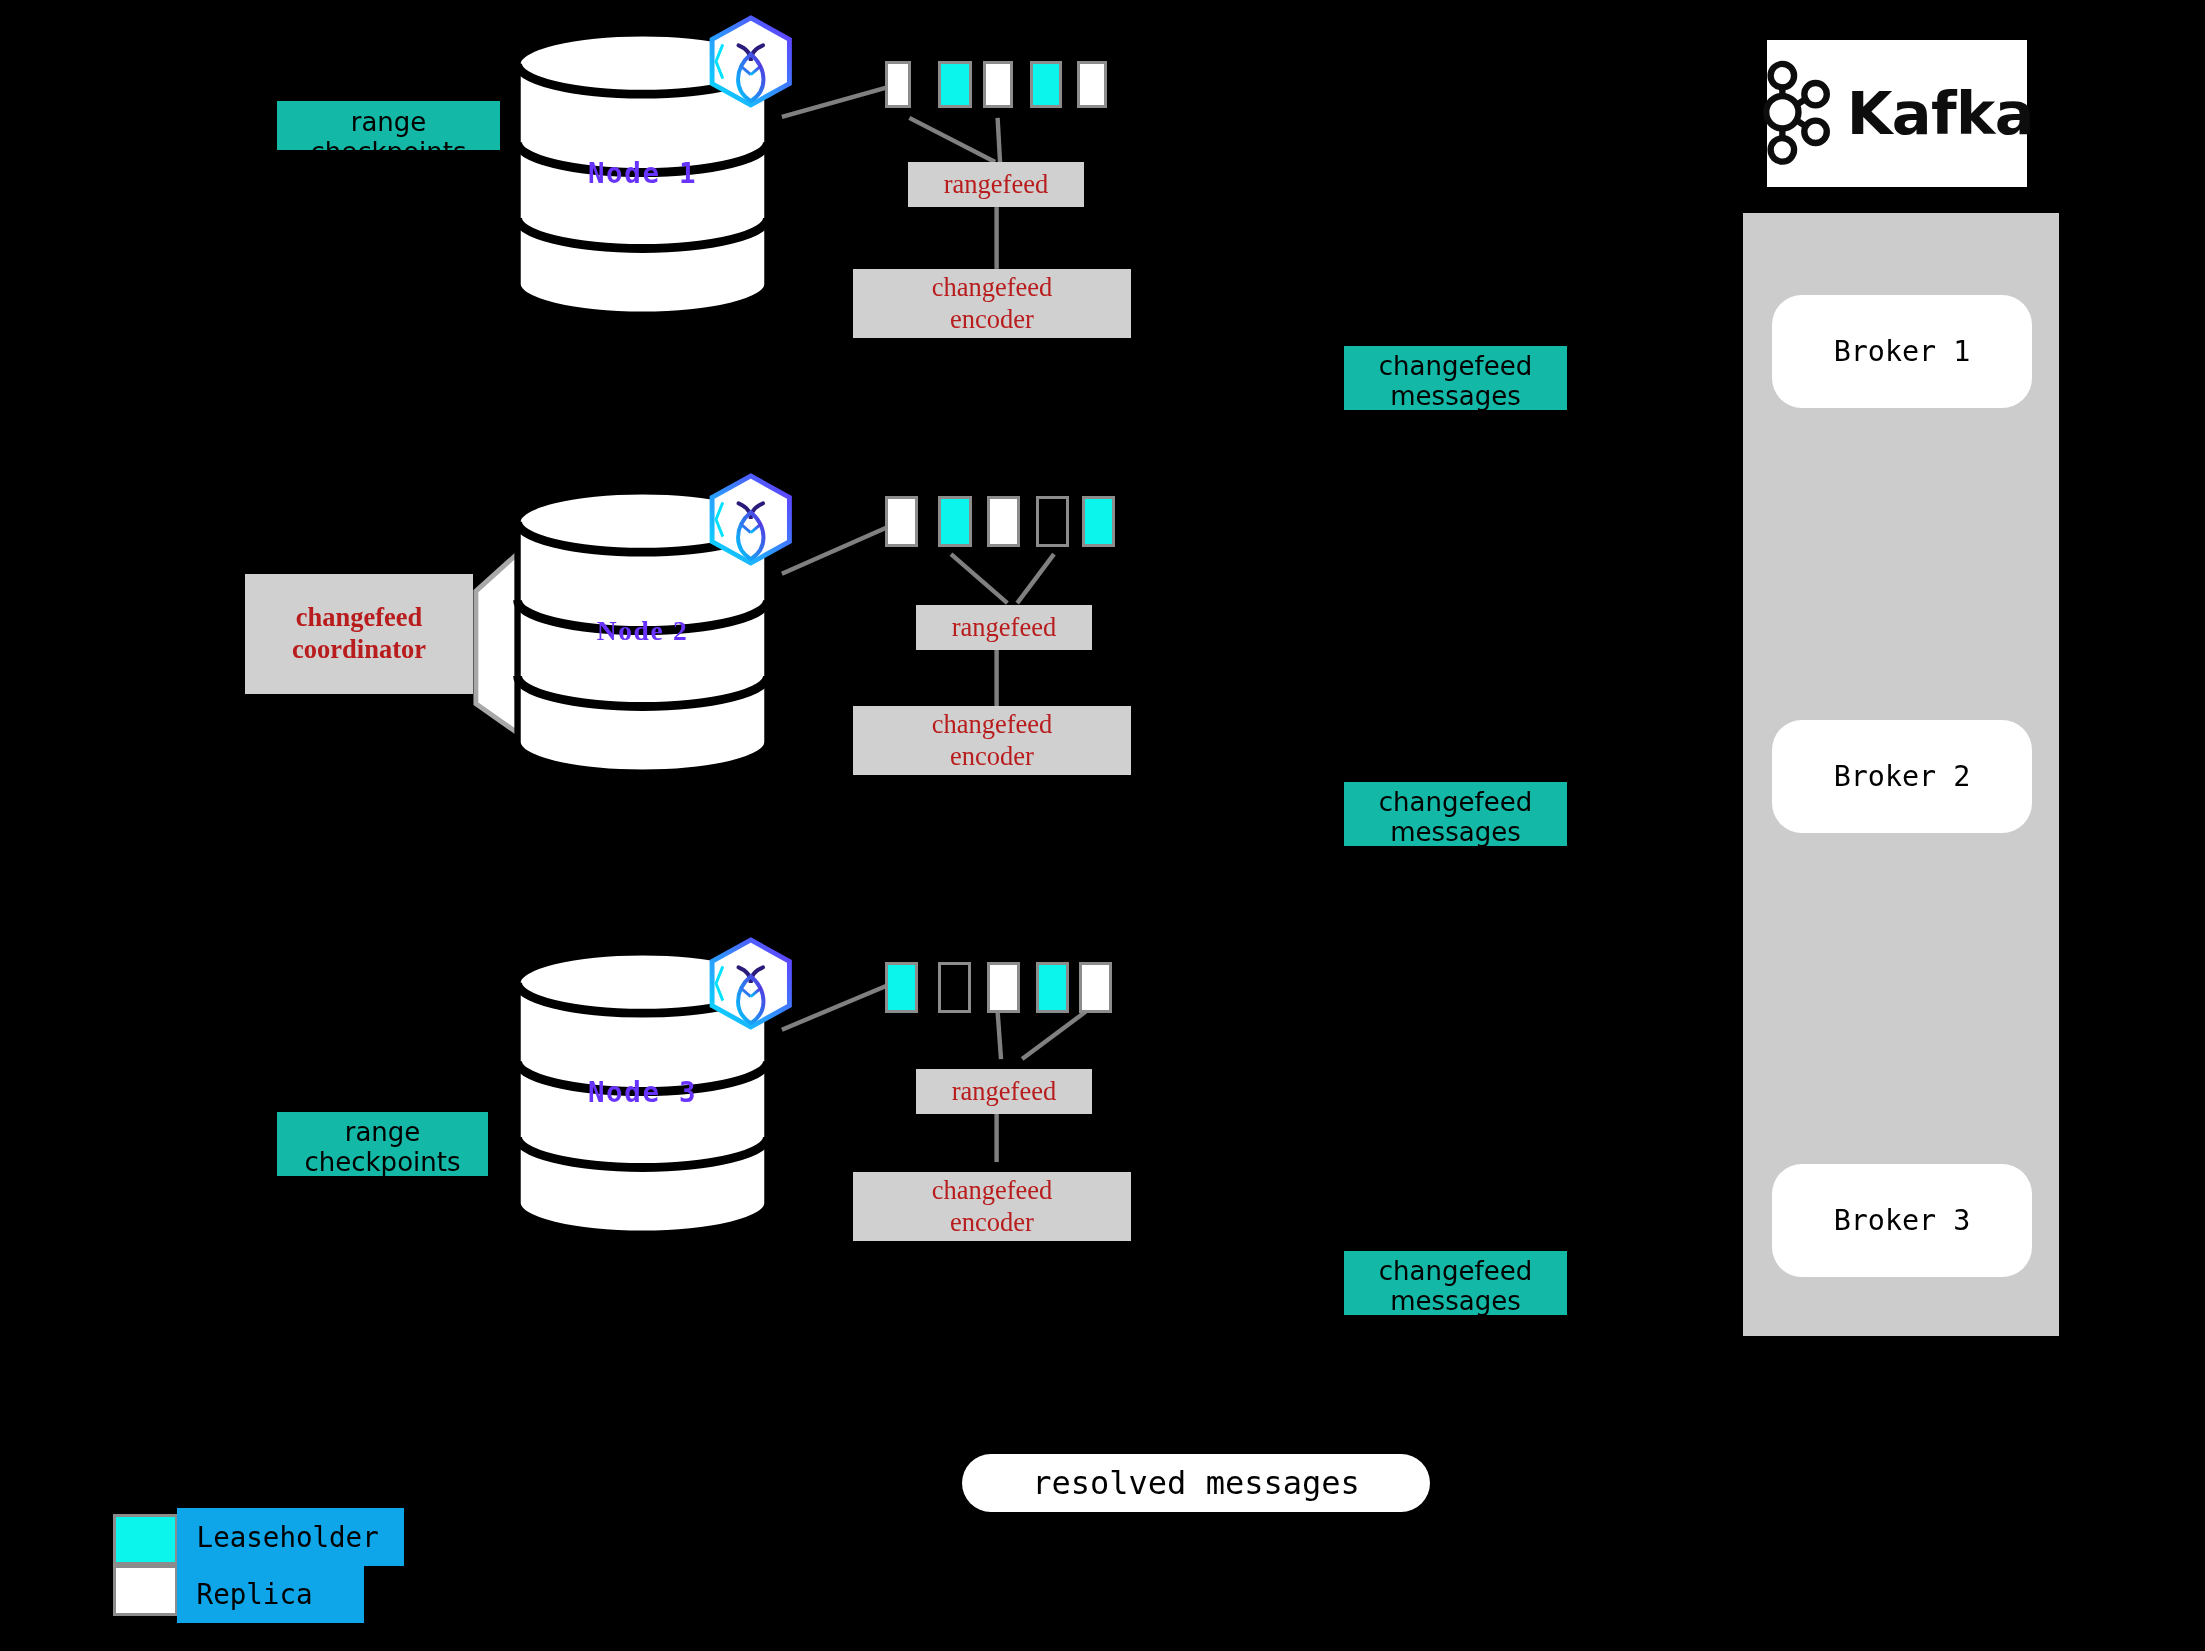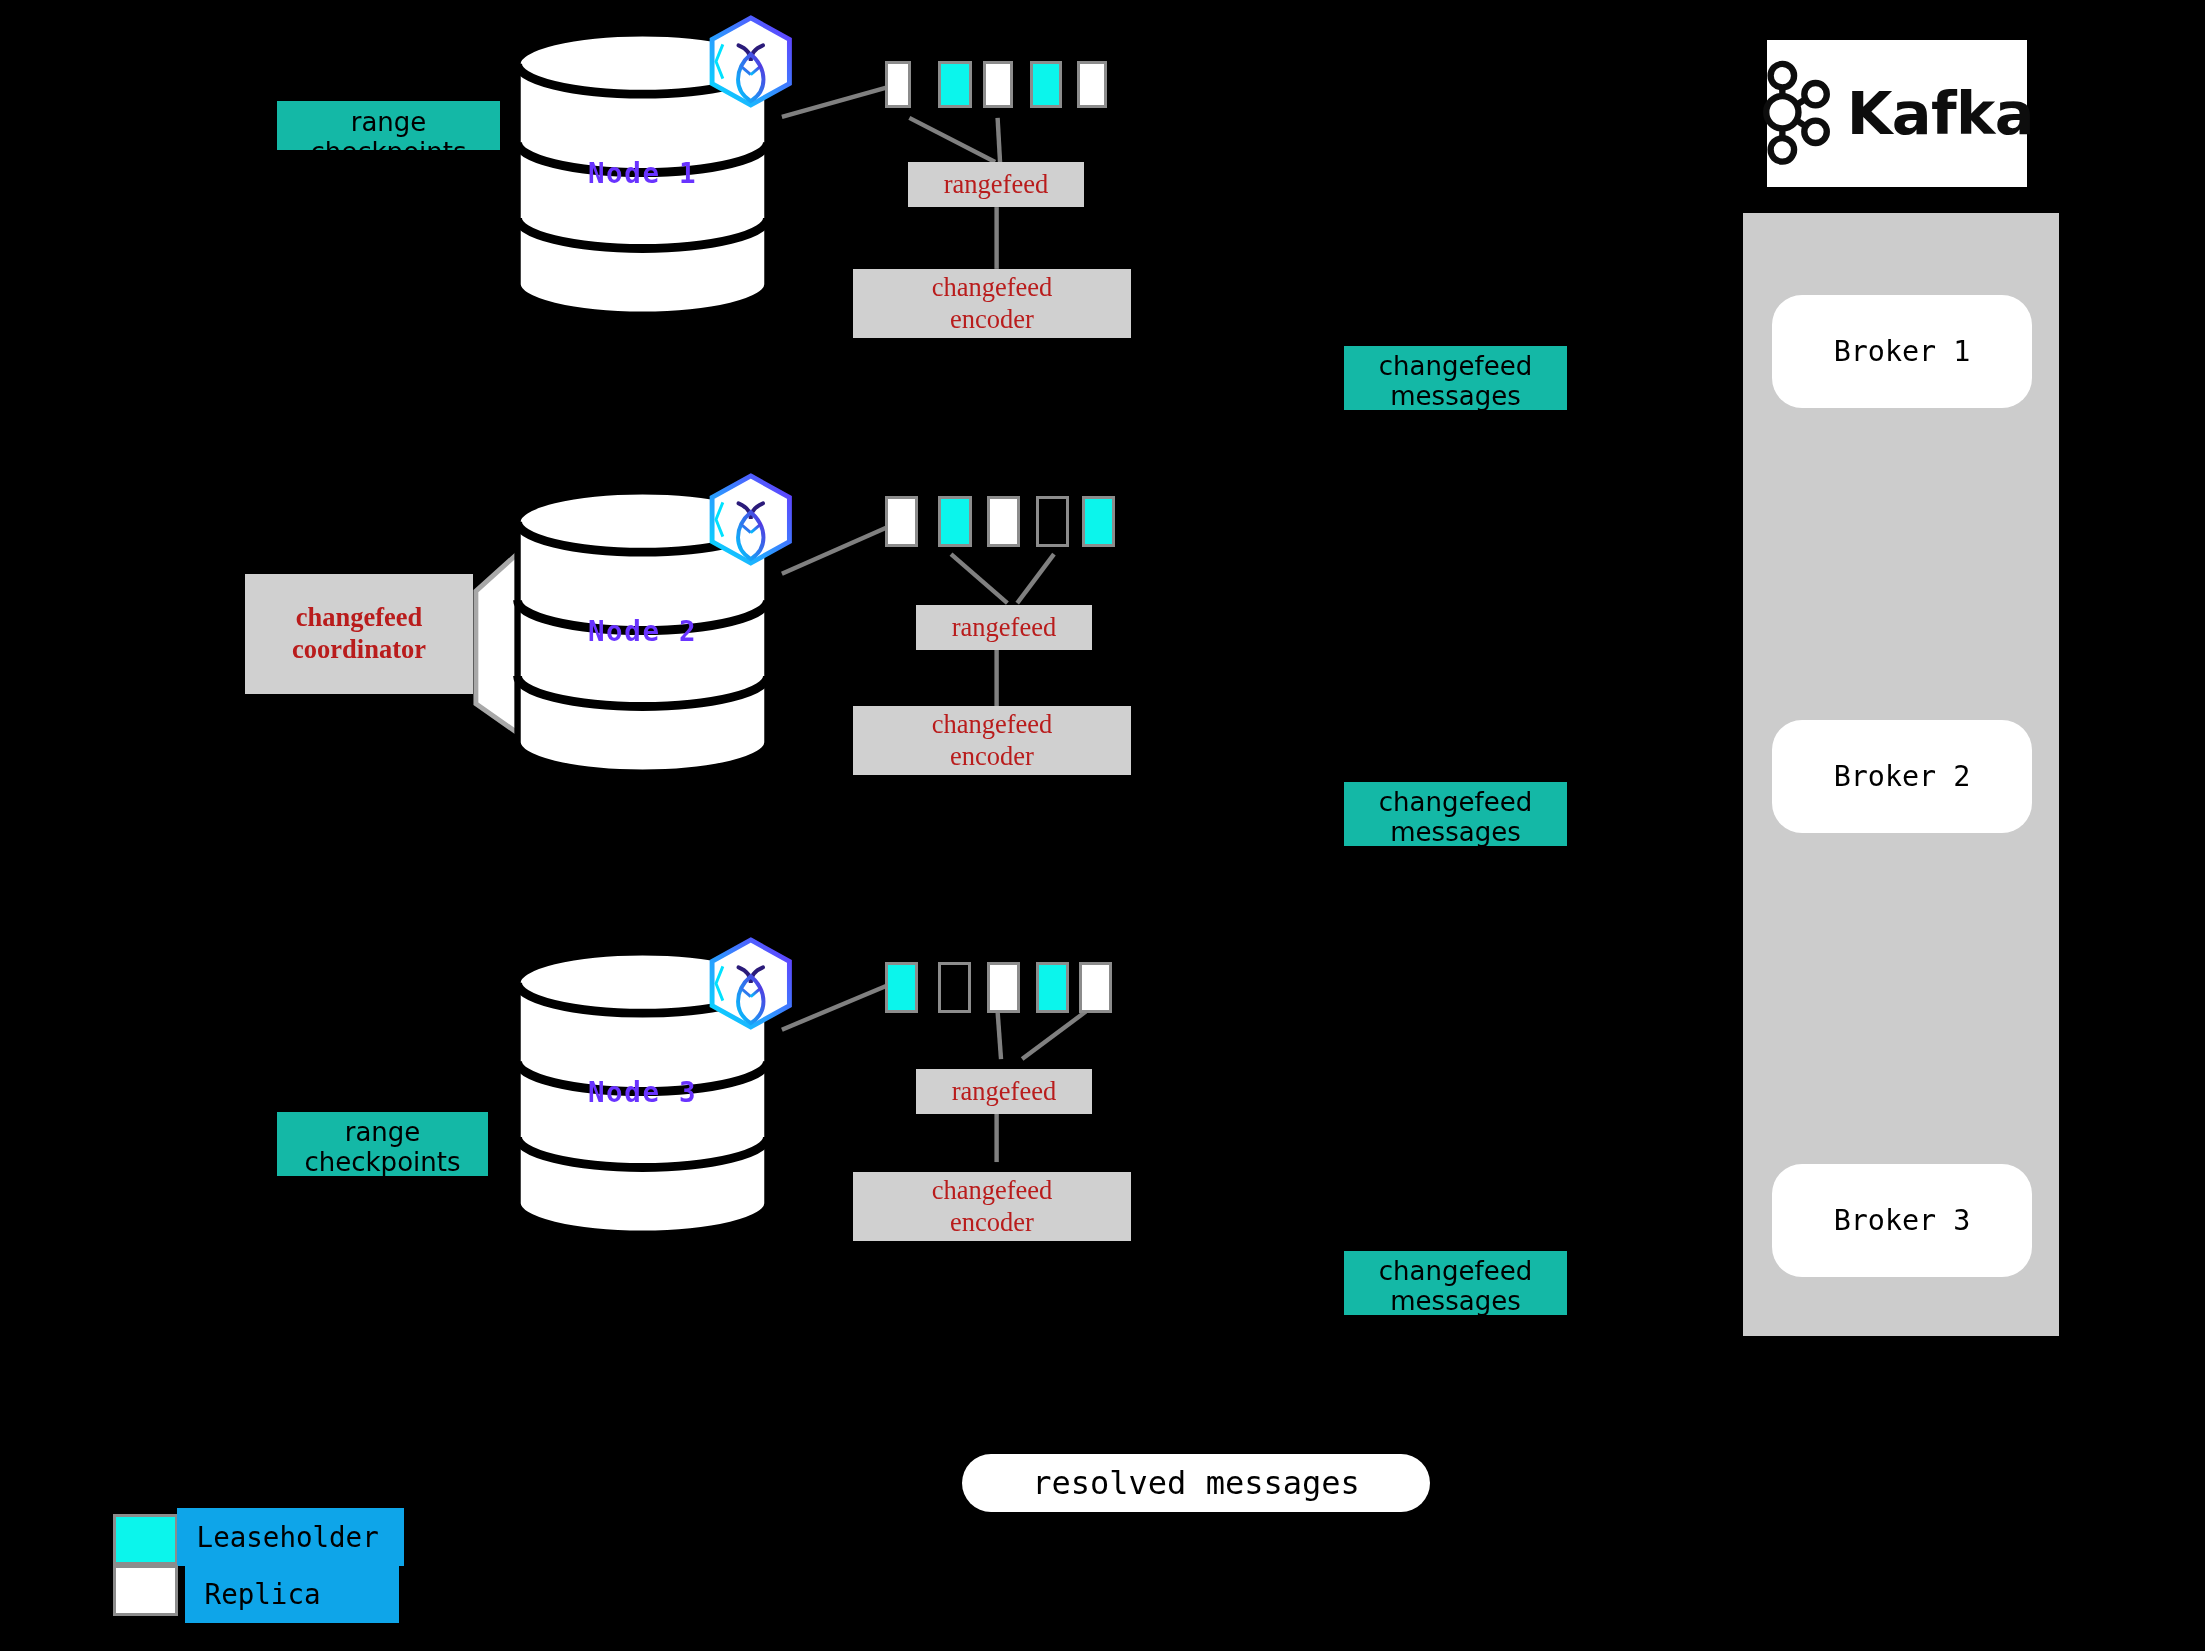"Node 2" div.cyl-label { font-family: none -> Liberation Serif, serif }
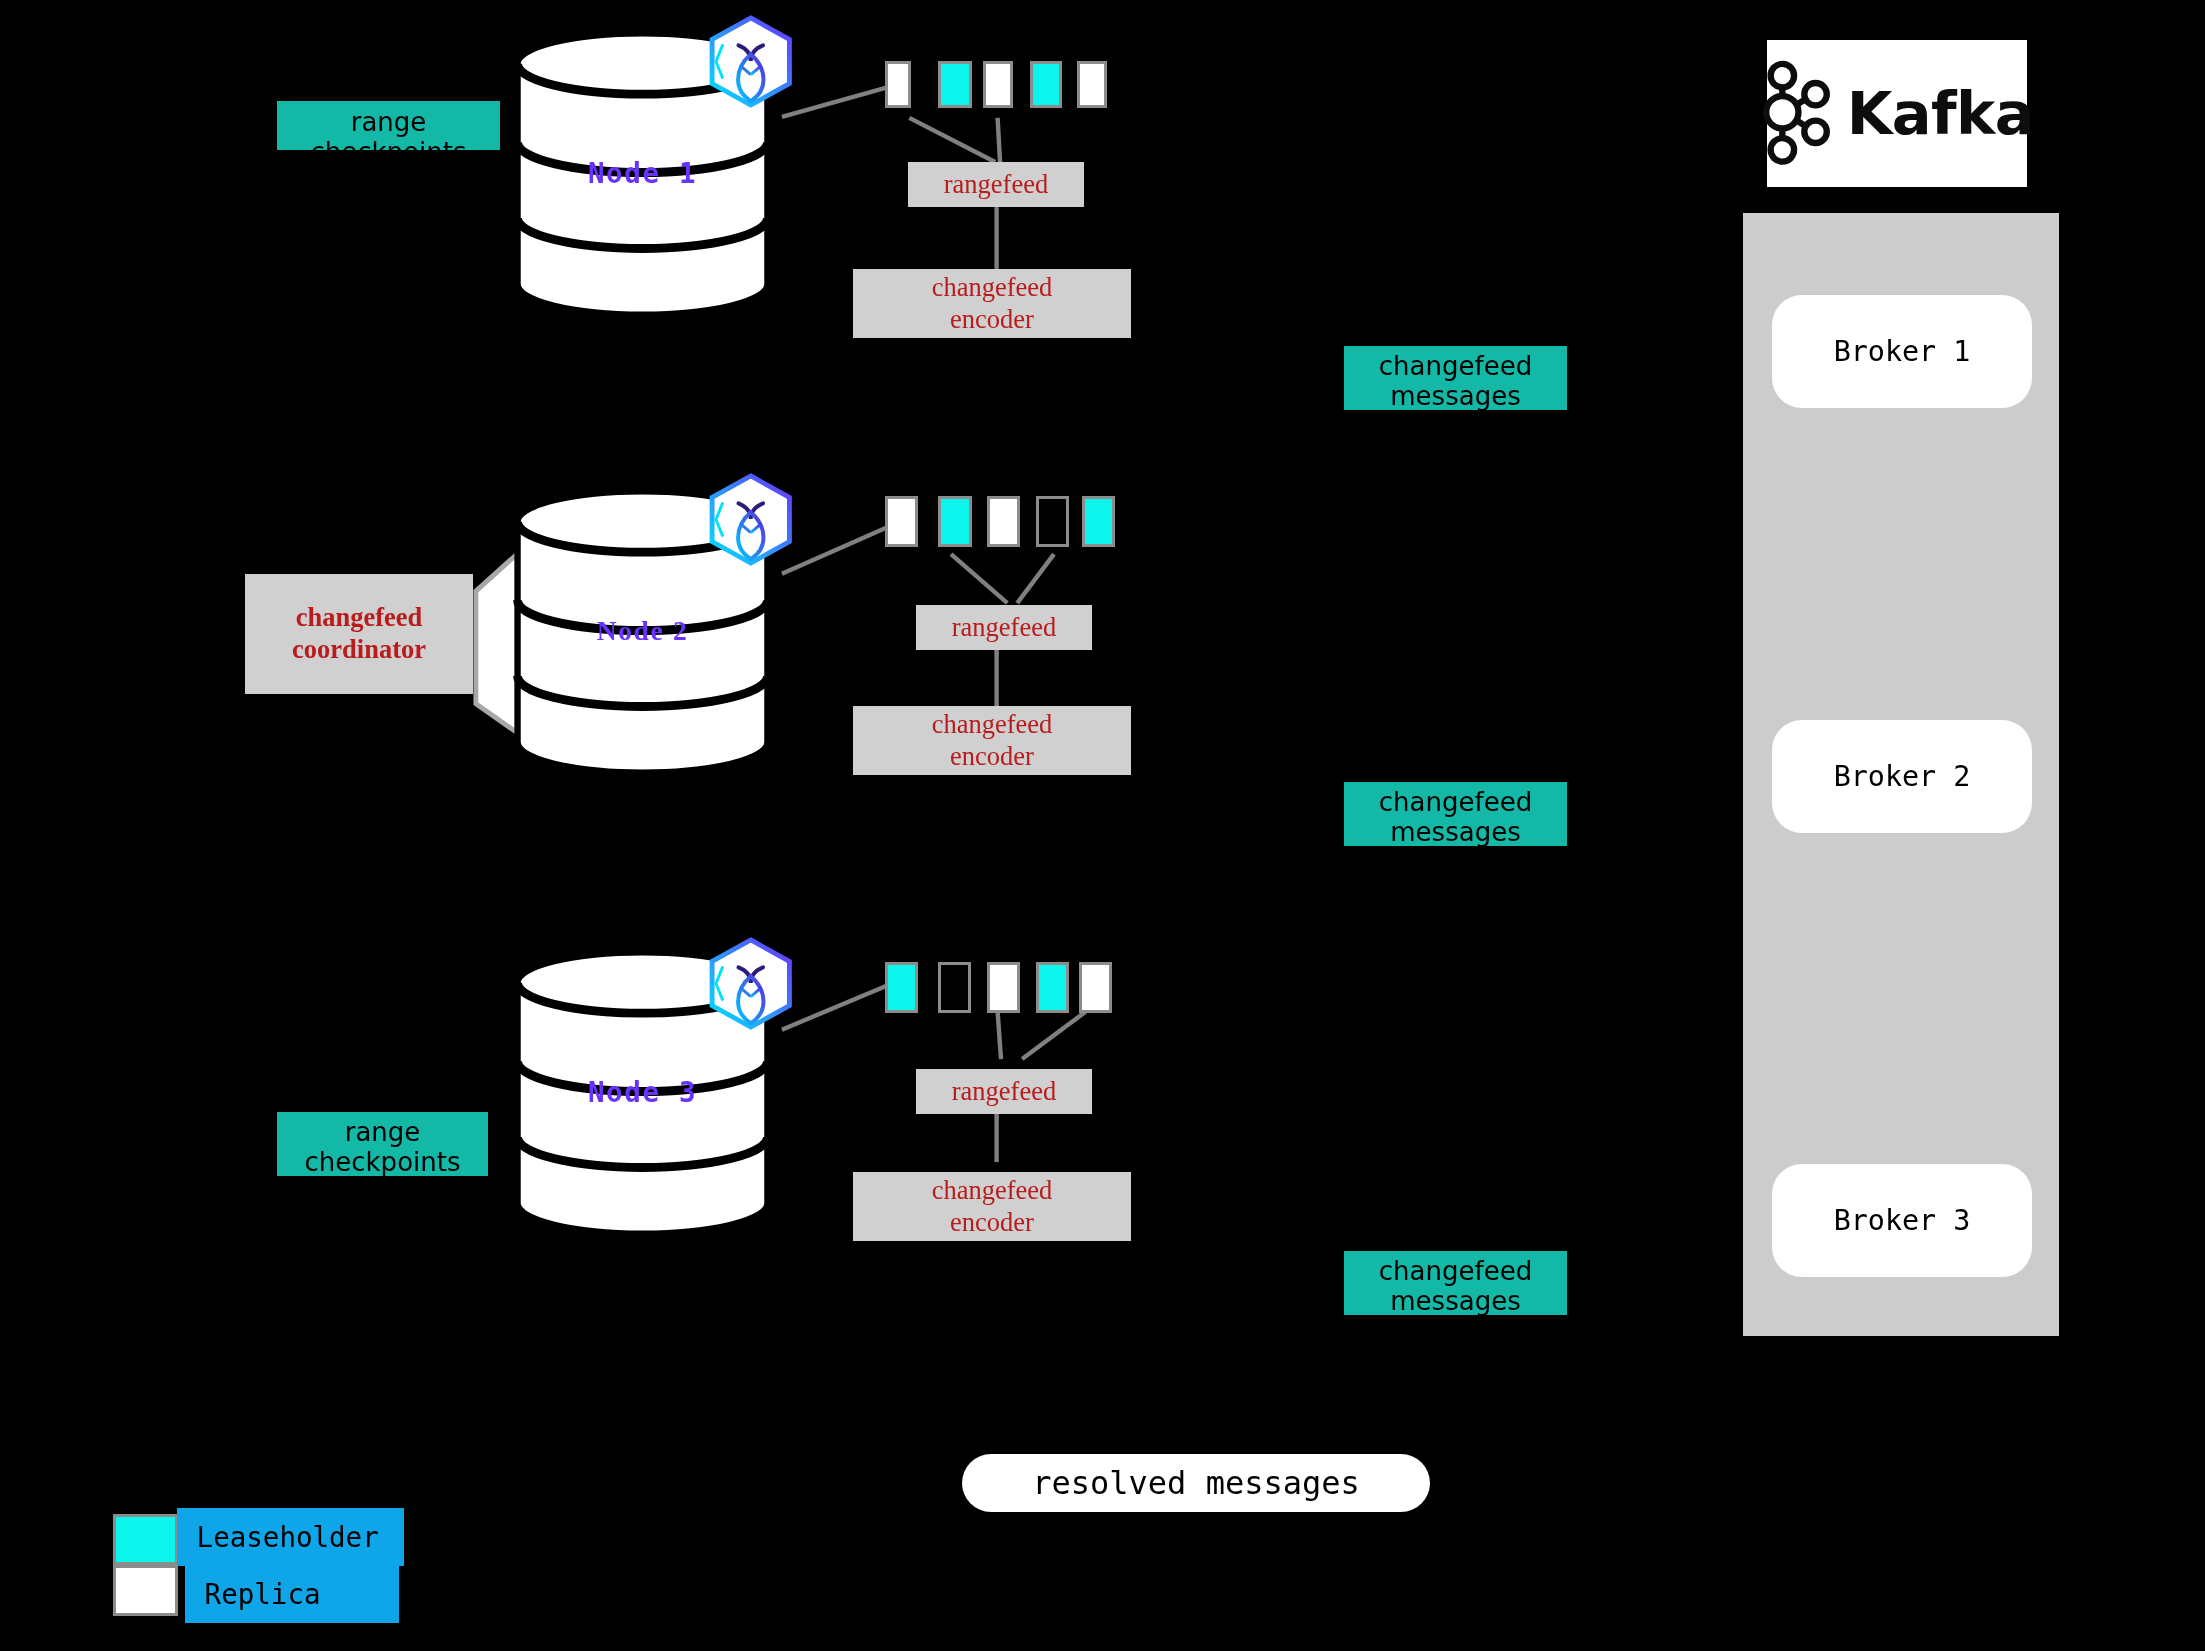"Replica" div.legend-txt { left: 185px -> 177px; width: 214px -> 187px }
